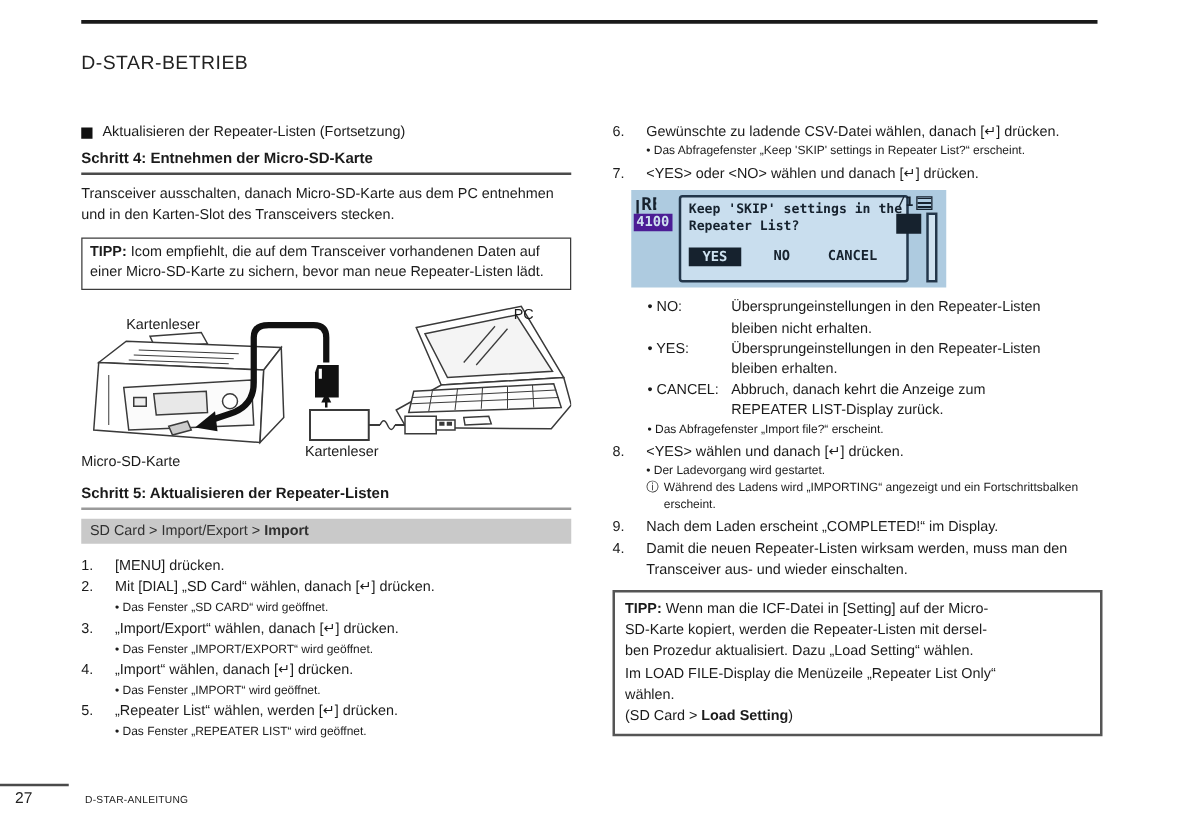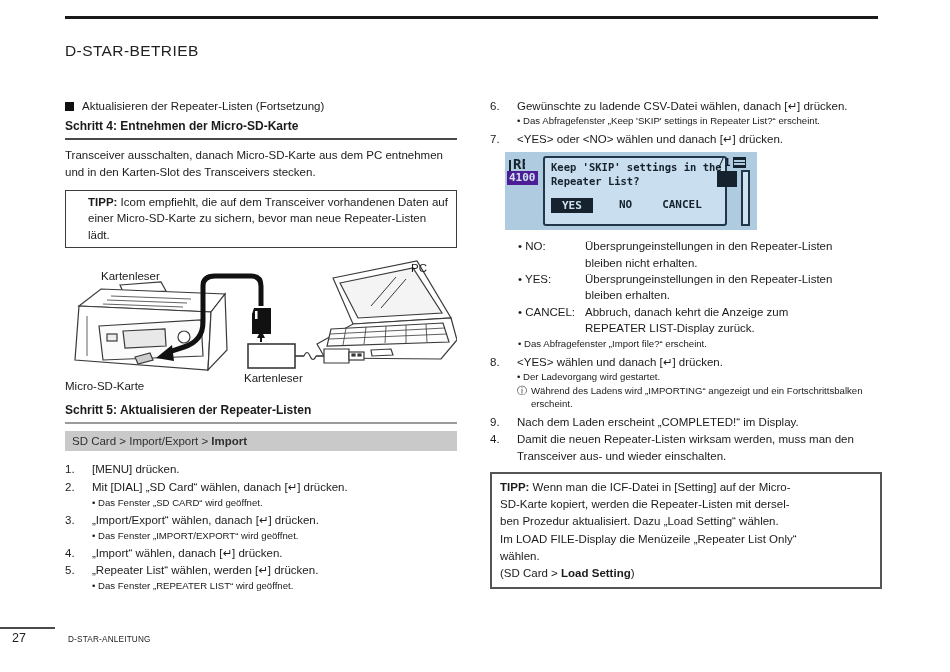"TIPP: Icom empfiehlt, die auf" .tipbox { padding: 3px 6px 4px 22px -> 3px 6px 4px 6px }
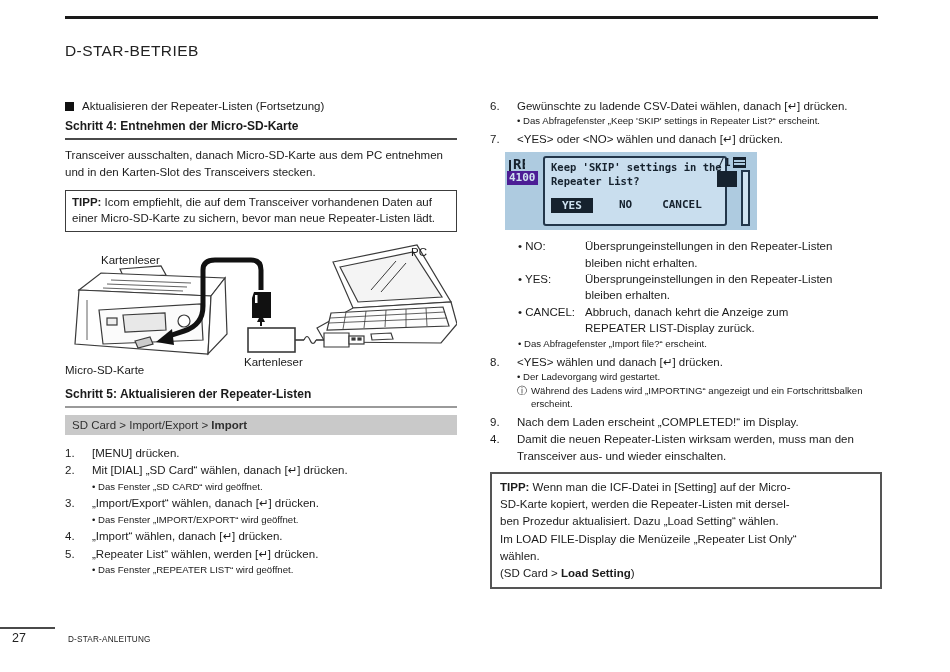"Das Fenster „IMPORT“ wird geöffnet." div.sub { html: none -> <div>Das Fenster „IMPORT“ wird geöffnet.</div> }
